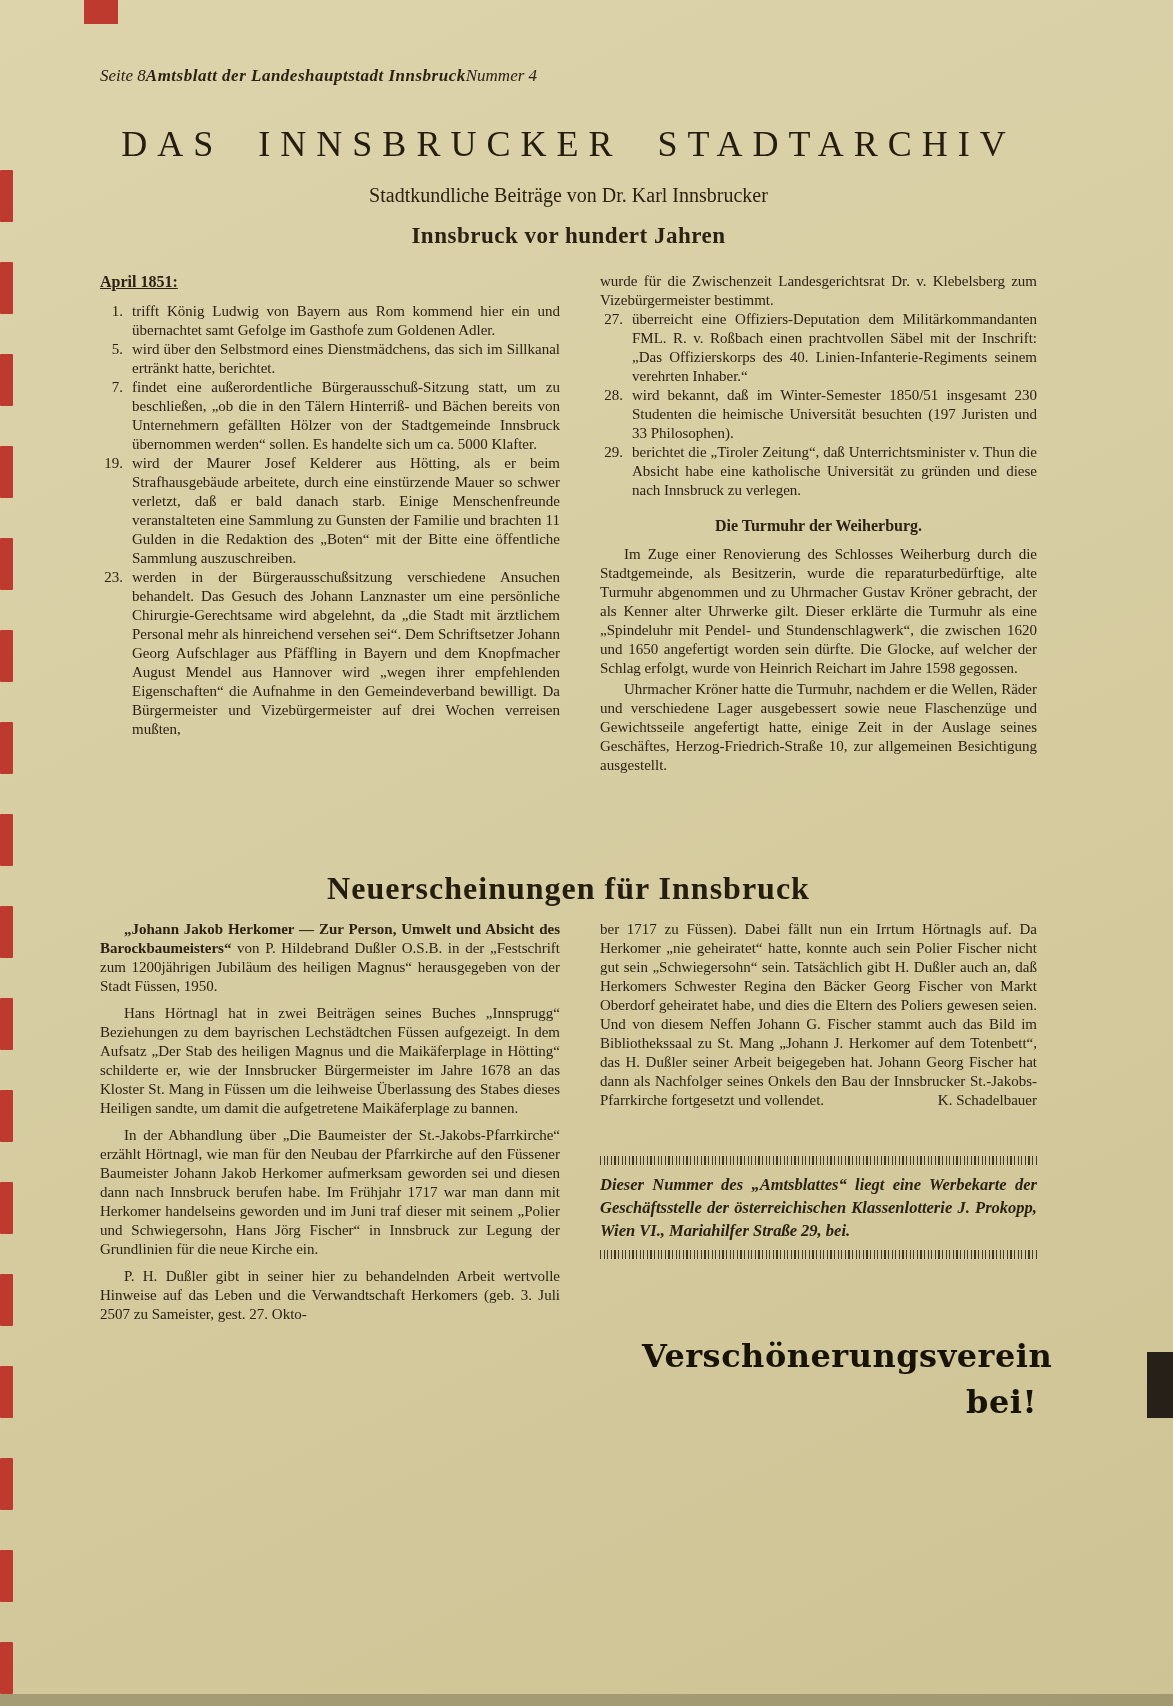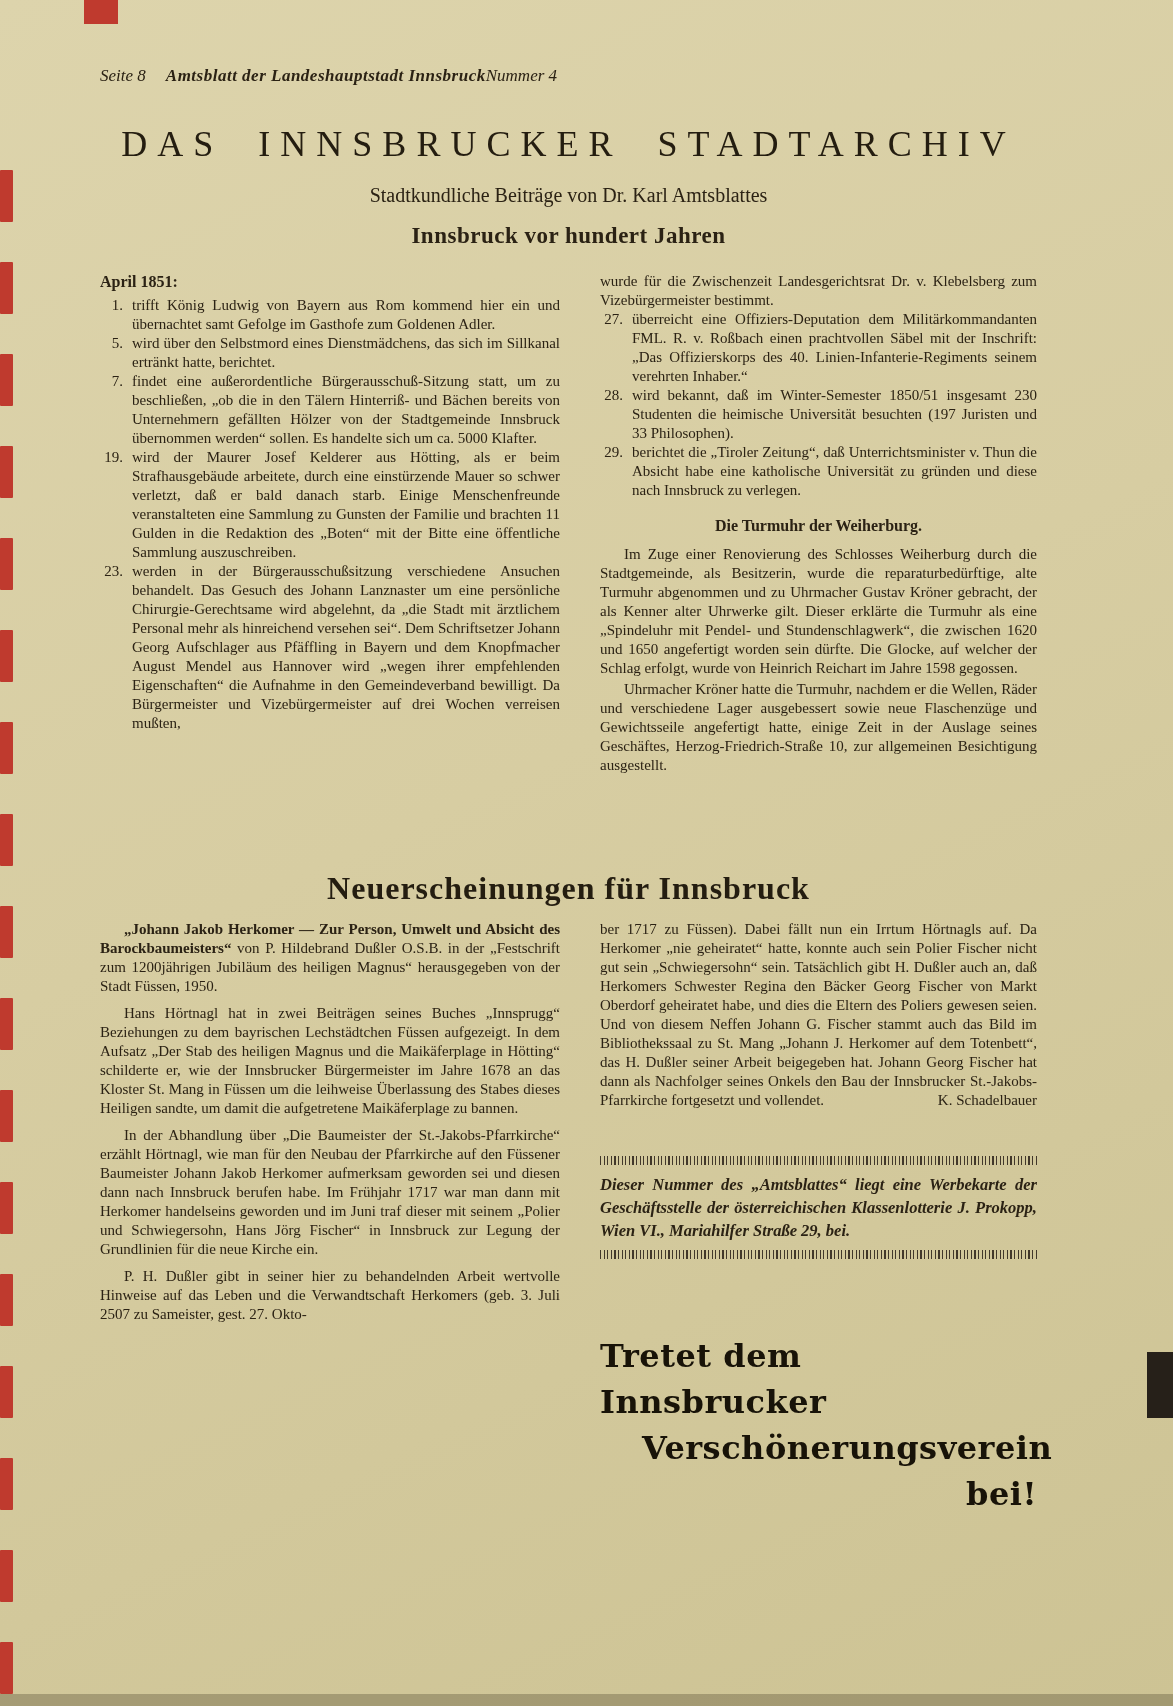"Amtsblatt der Landeshauptstadt Innsbruck" .page-header .jt { margin-left: 20px -> none }
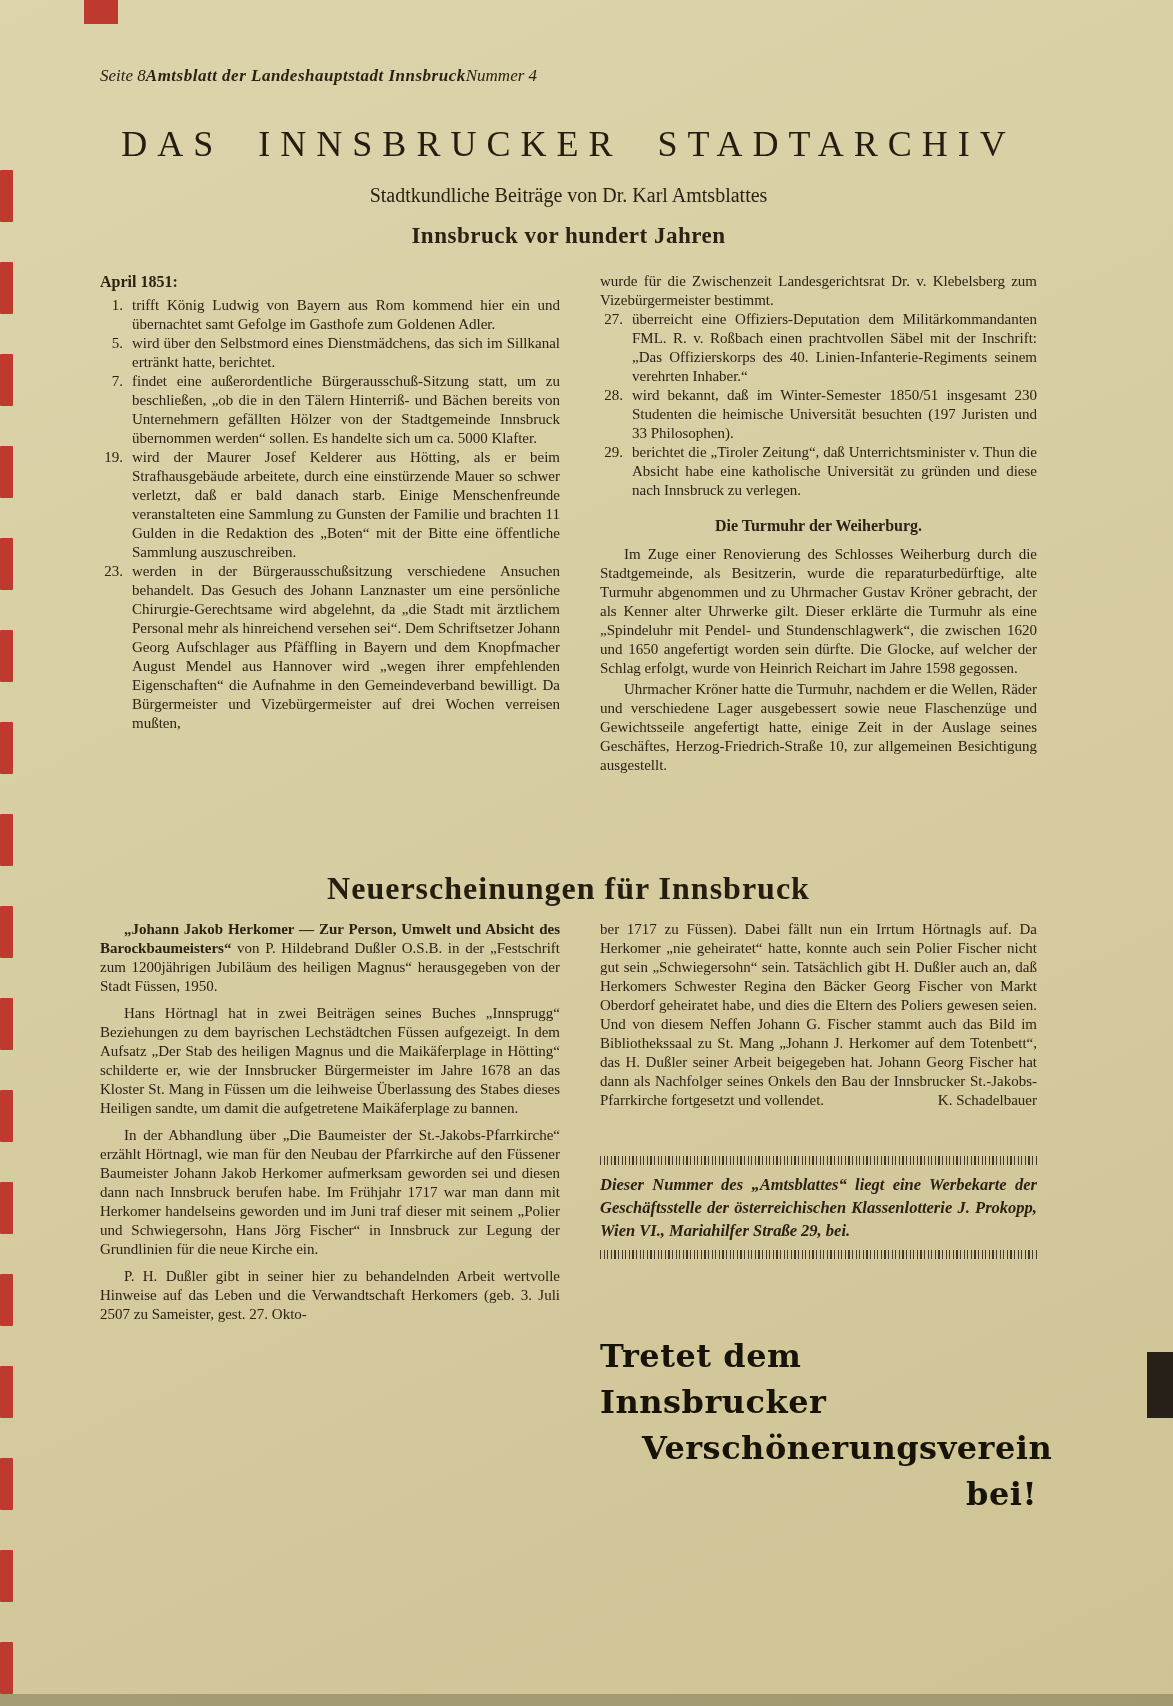"Stadtkundliche Beiträge von Dr. Karl" div.mast-subtitle { text: Amtsblattes -> Innsbrucker }
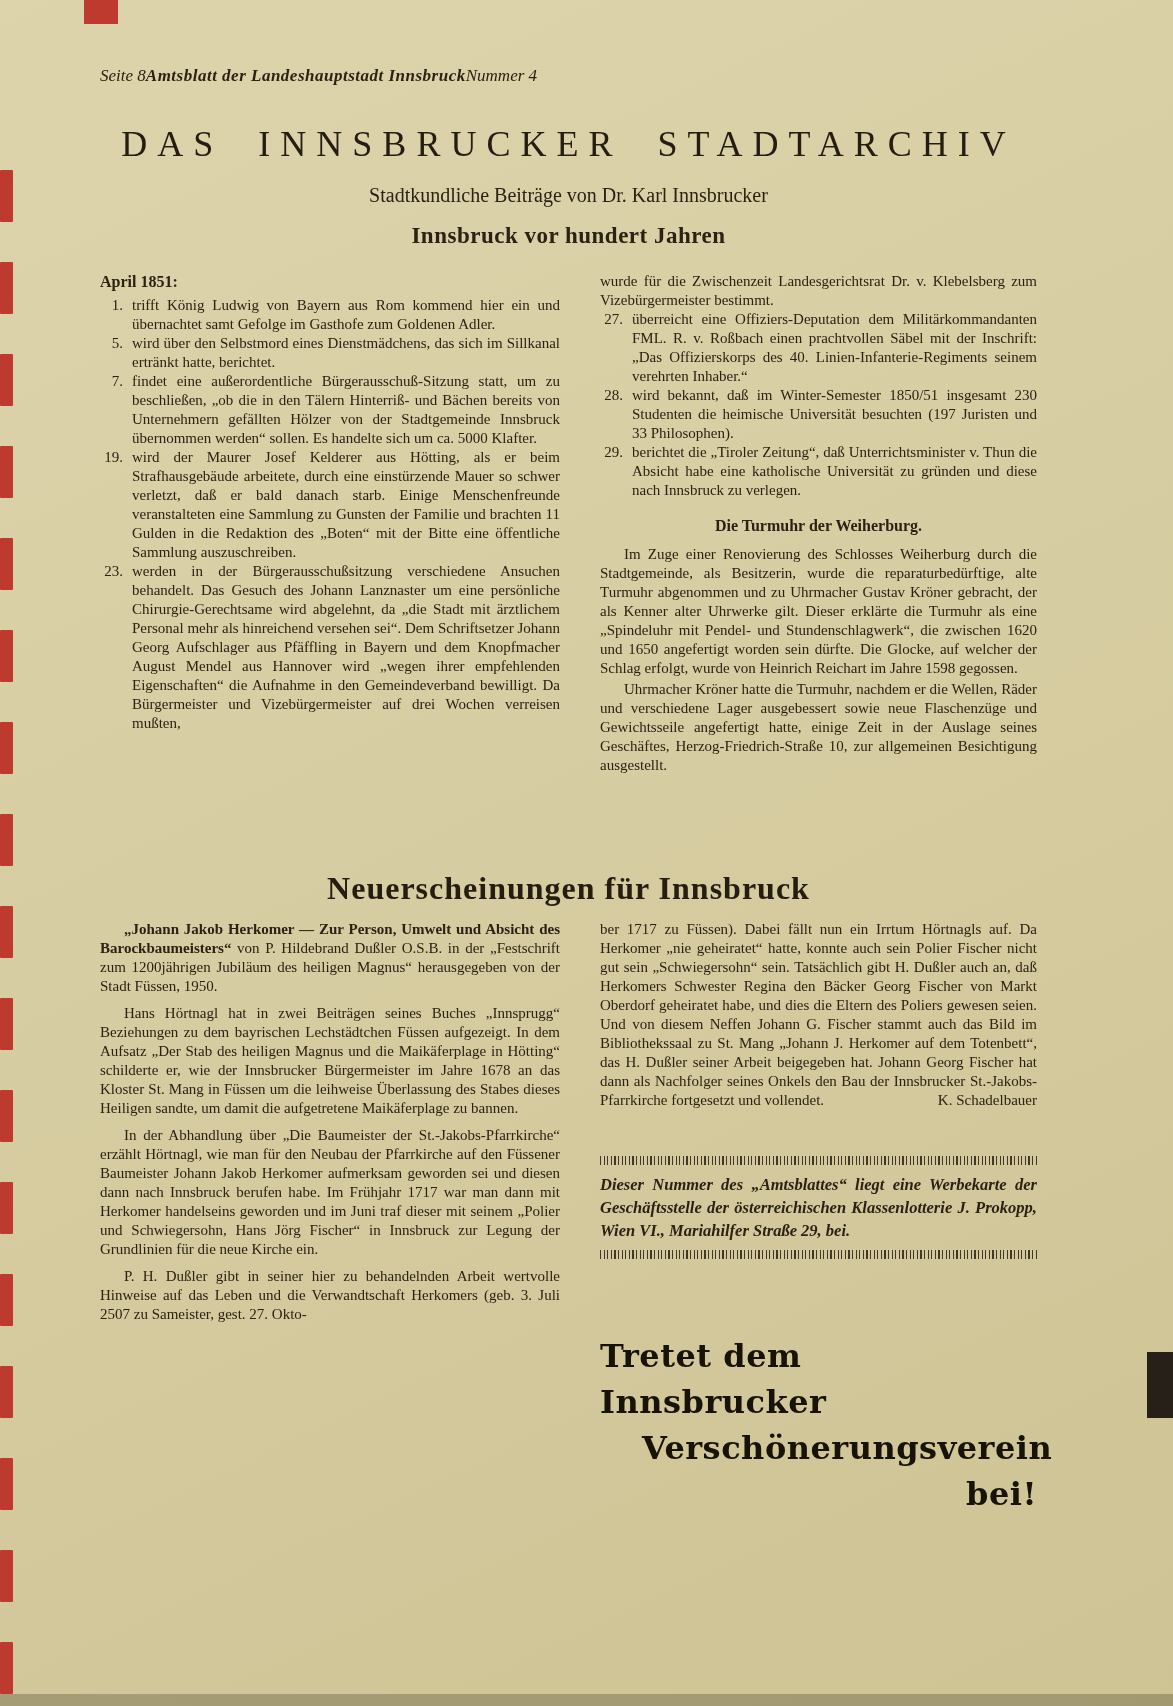"April 1851:" .date-heading { margin-bottom: 5px -> 11px; text-decoration: none -> underline }
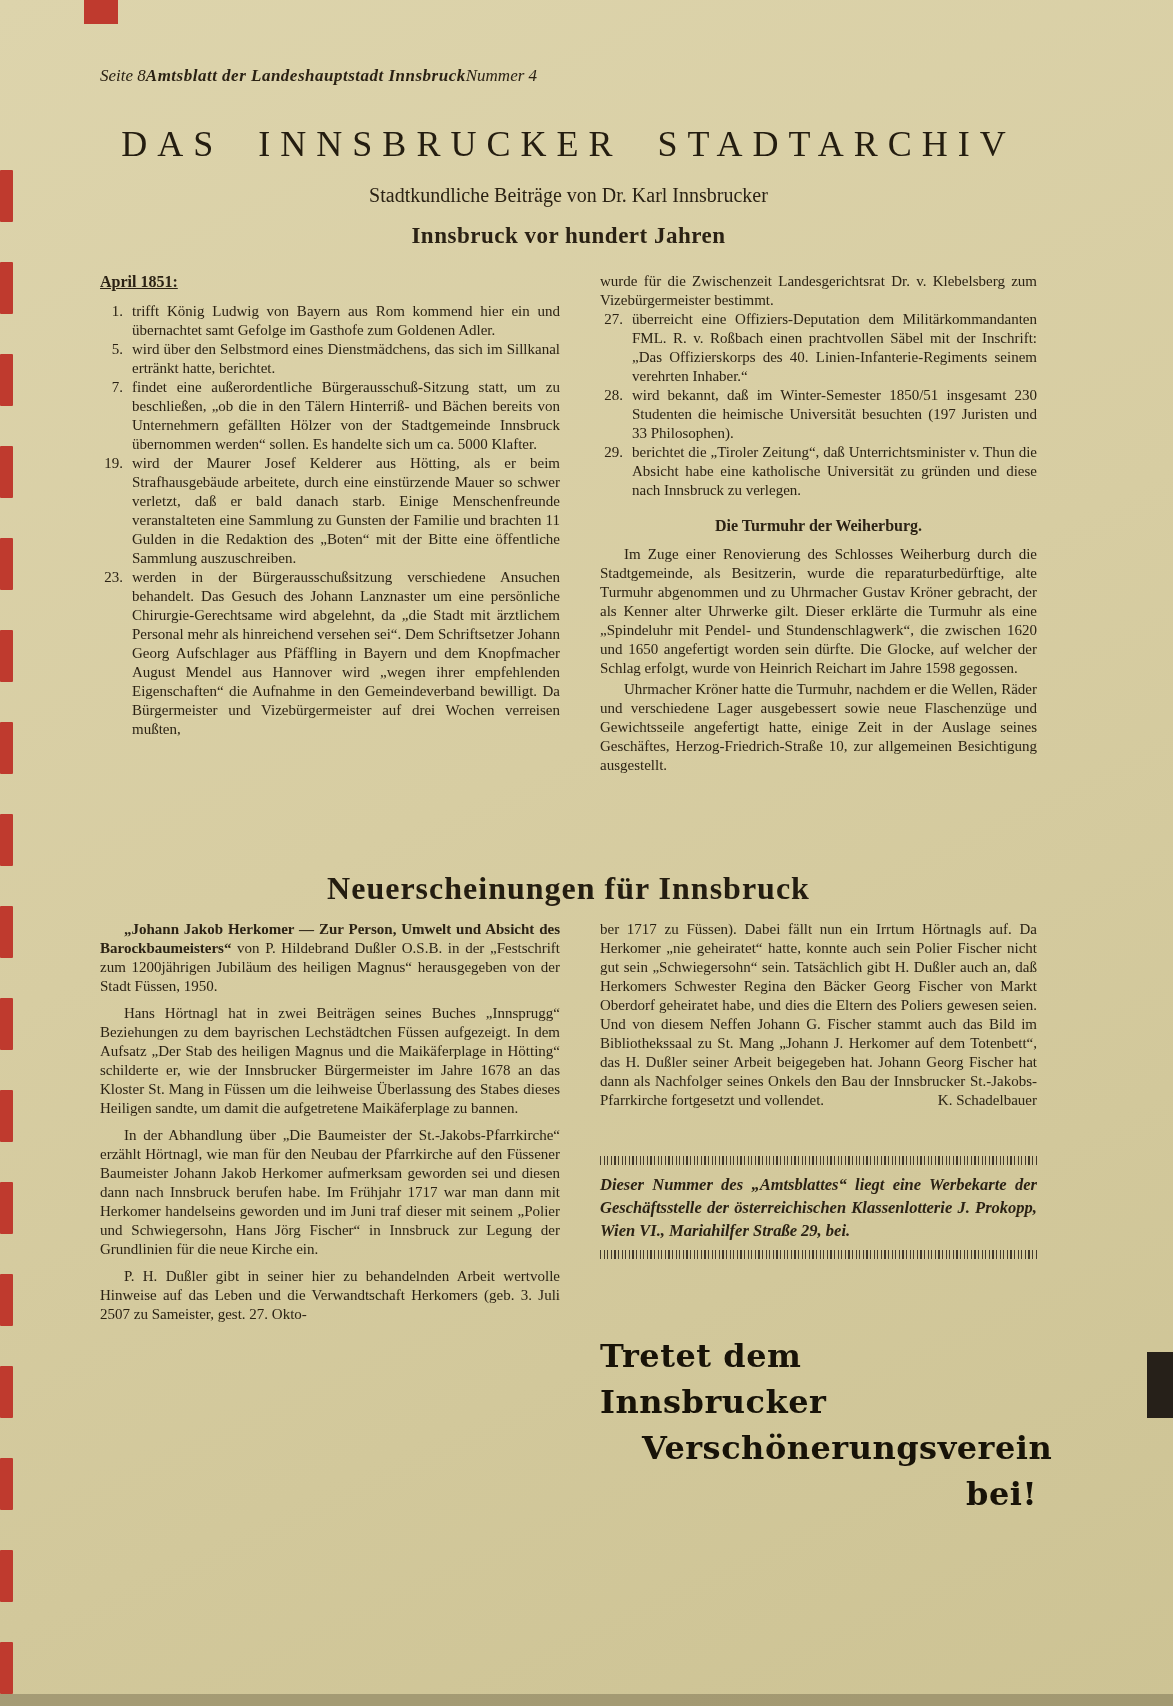"Tretet dem Innsbrucker" div.slogan-l1 { html: <div>Tretet dem Innsbrucker</div> -> none }
